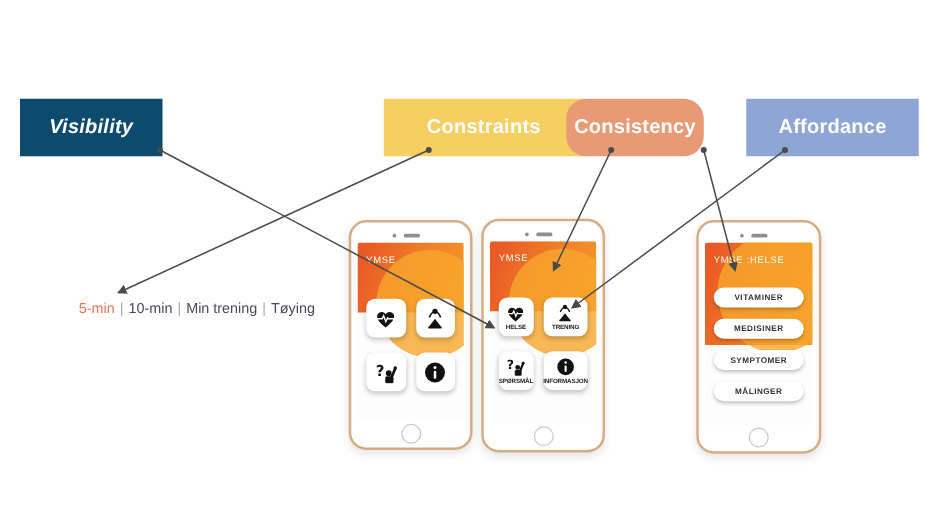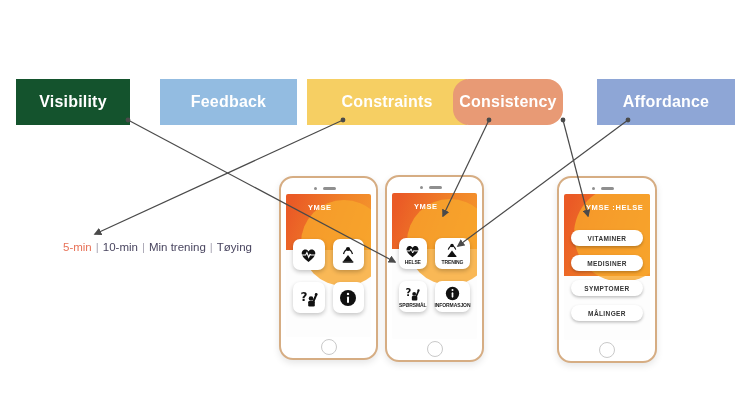"Visibility" div.principle { background: #14532d -> #0c4a6e; font-style: none -> italic }
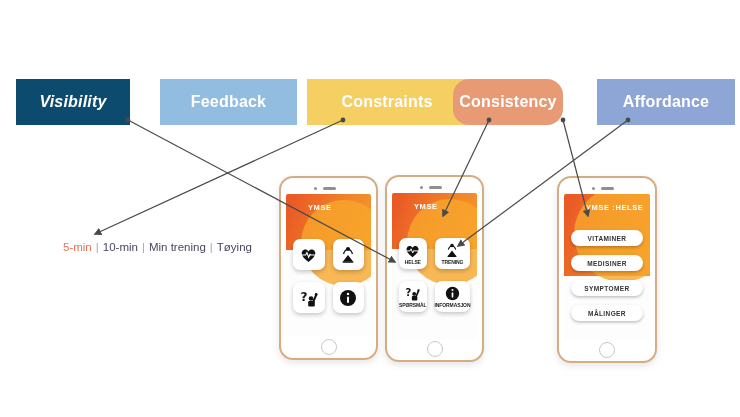"Feedback" div.principle { html: <div>Feedback</div> -> none }
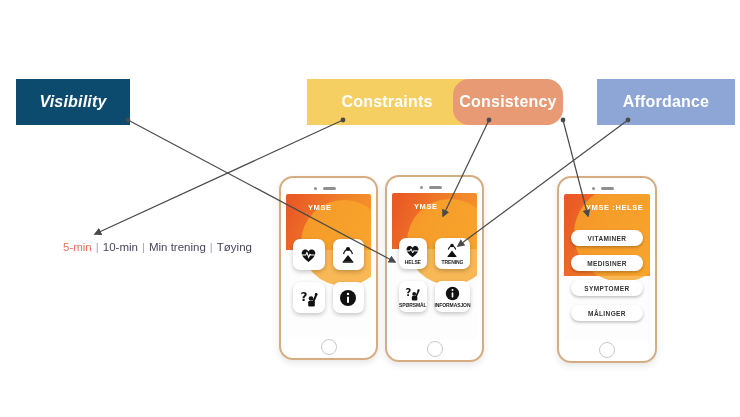"YMSE" .app-title { font-weight: bold -> normal; left: 22px -> 7px }
